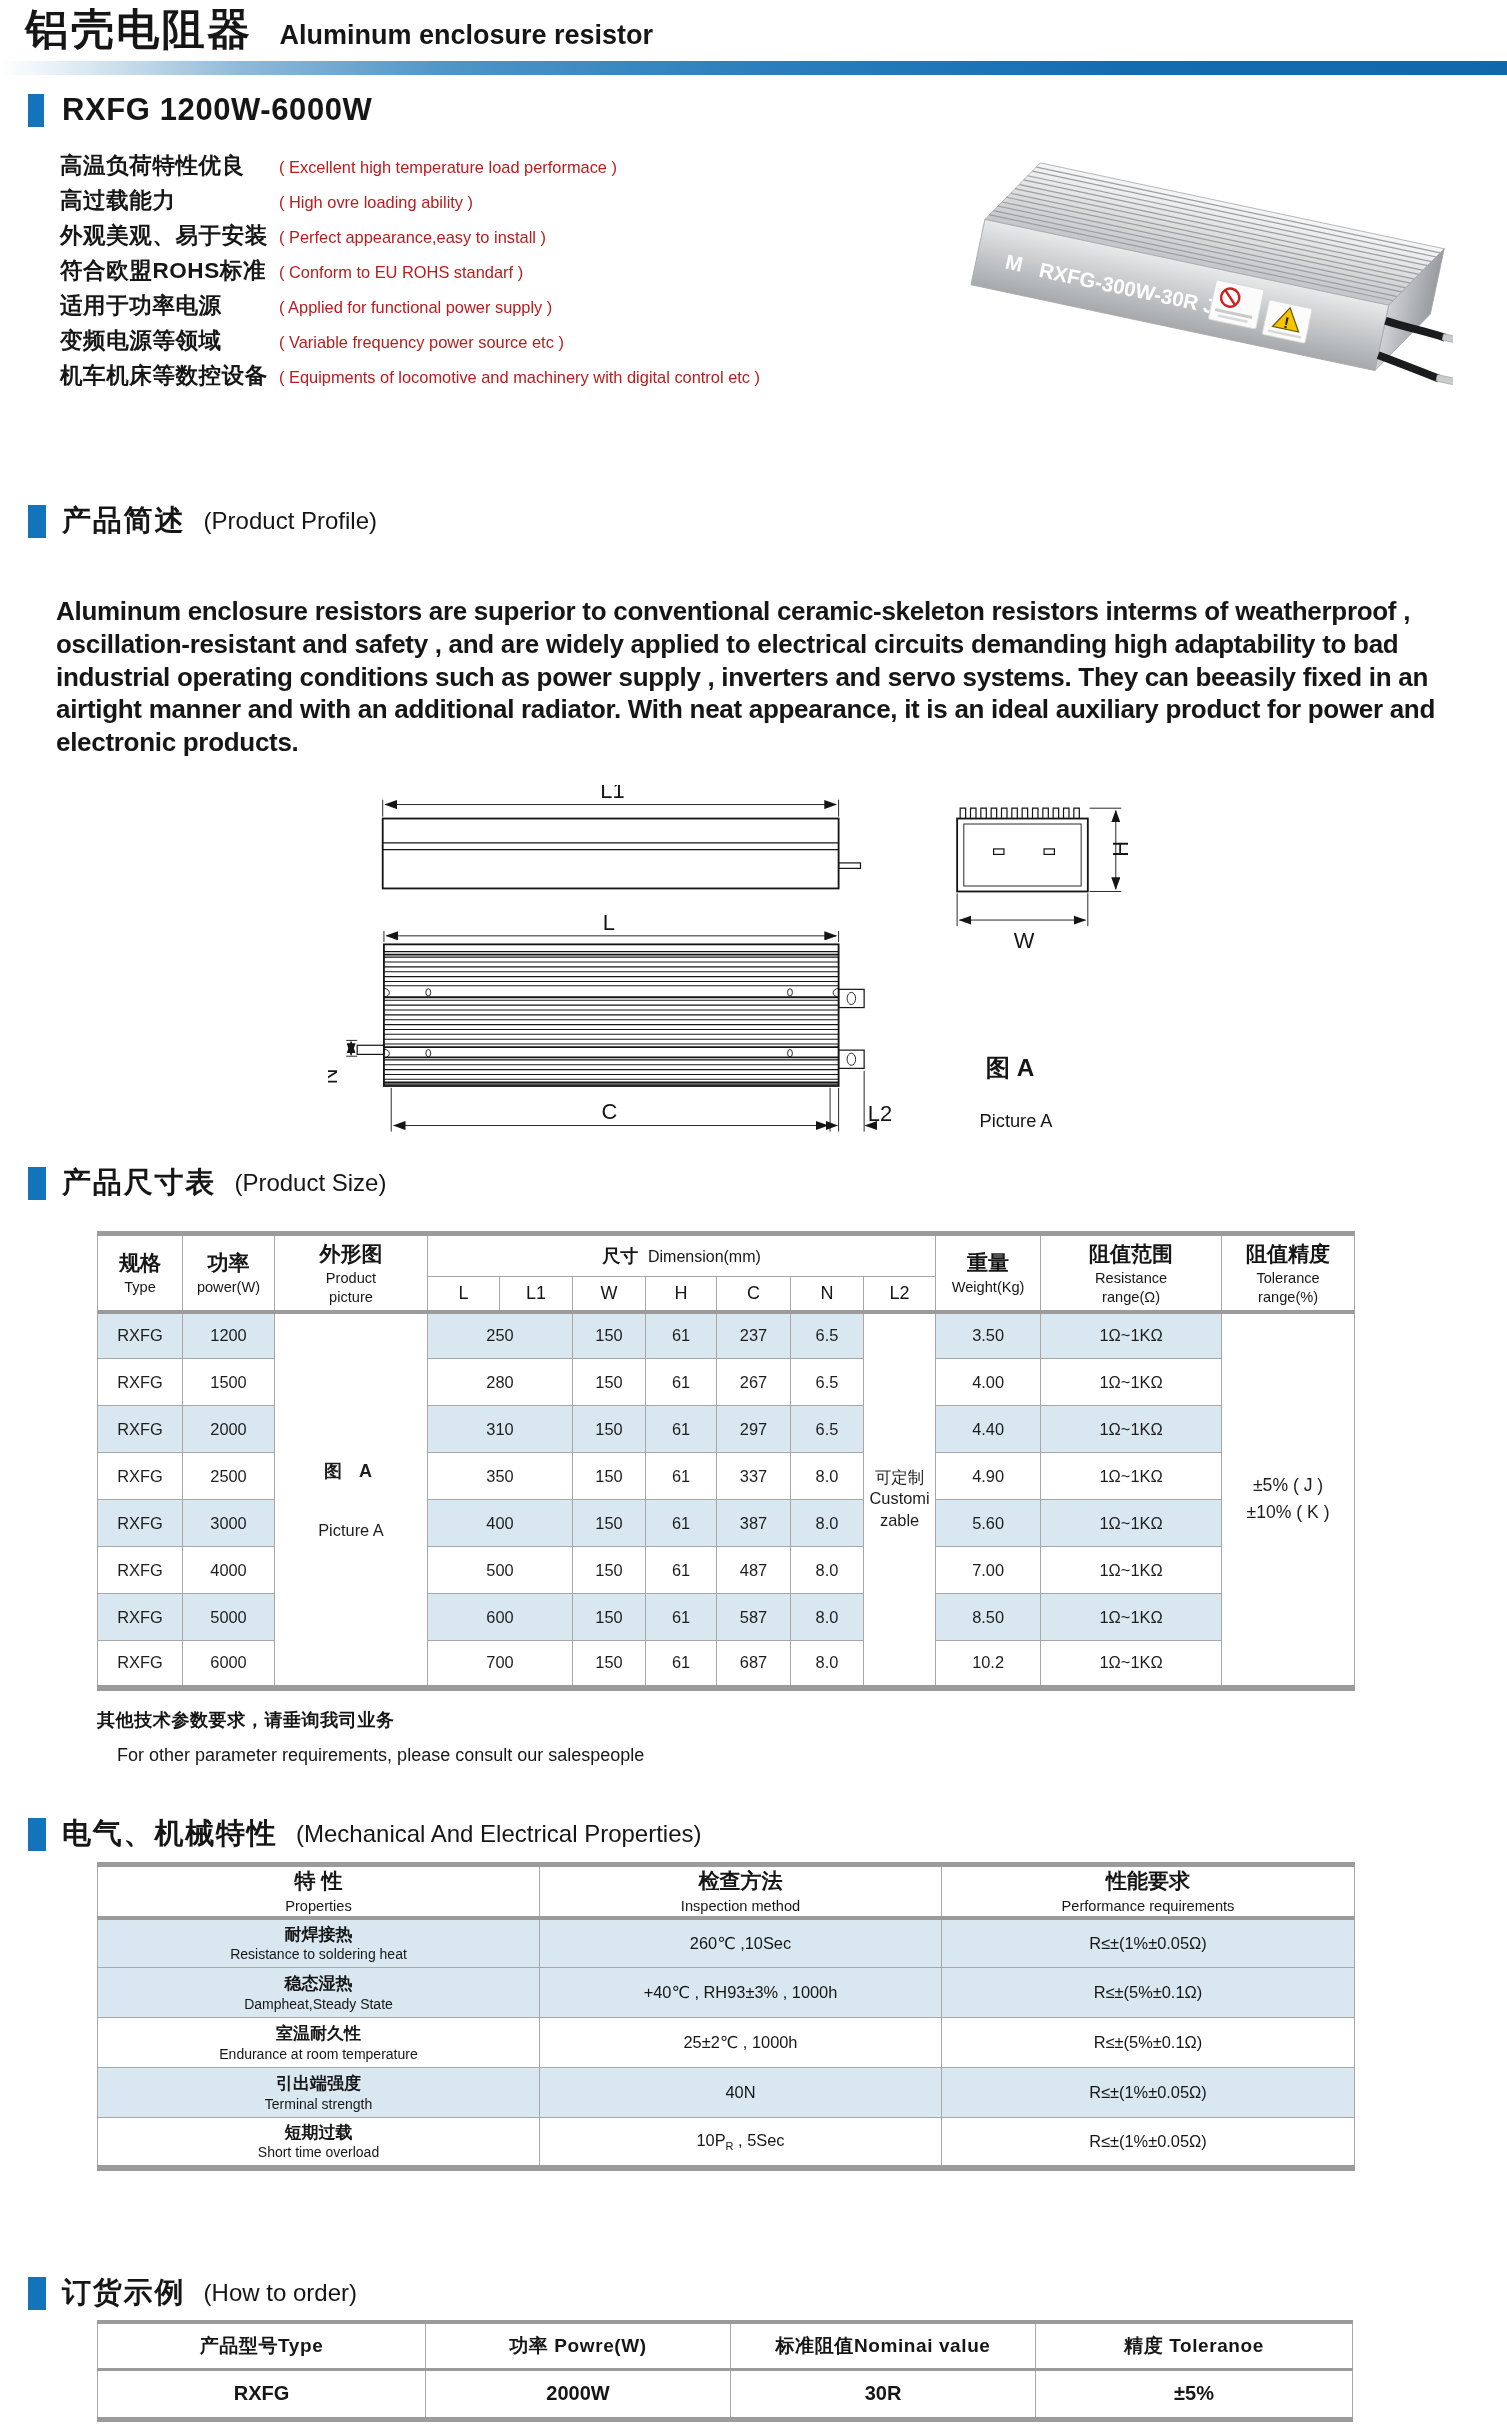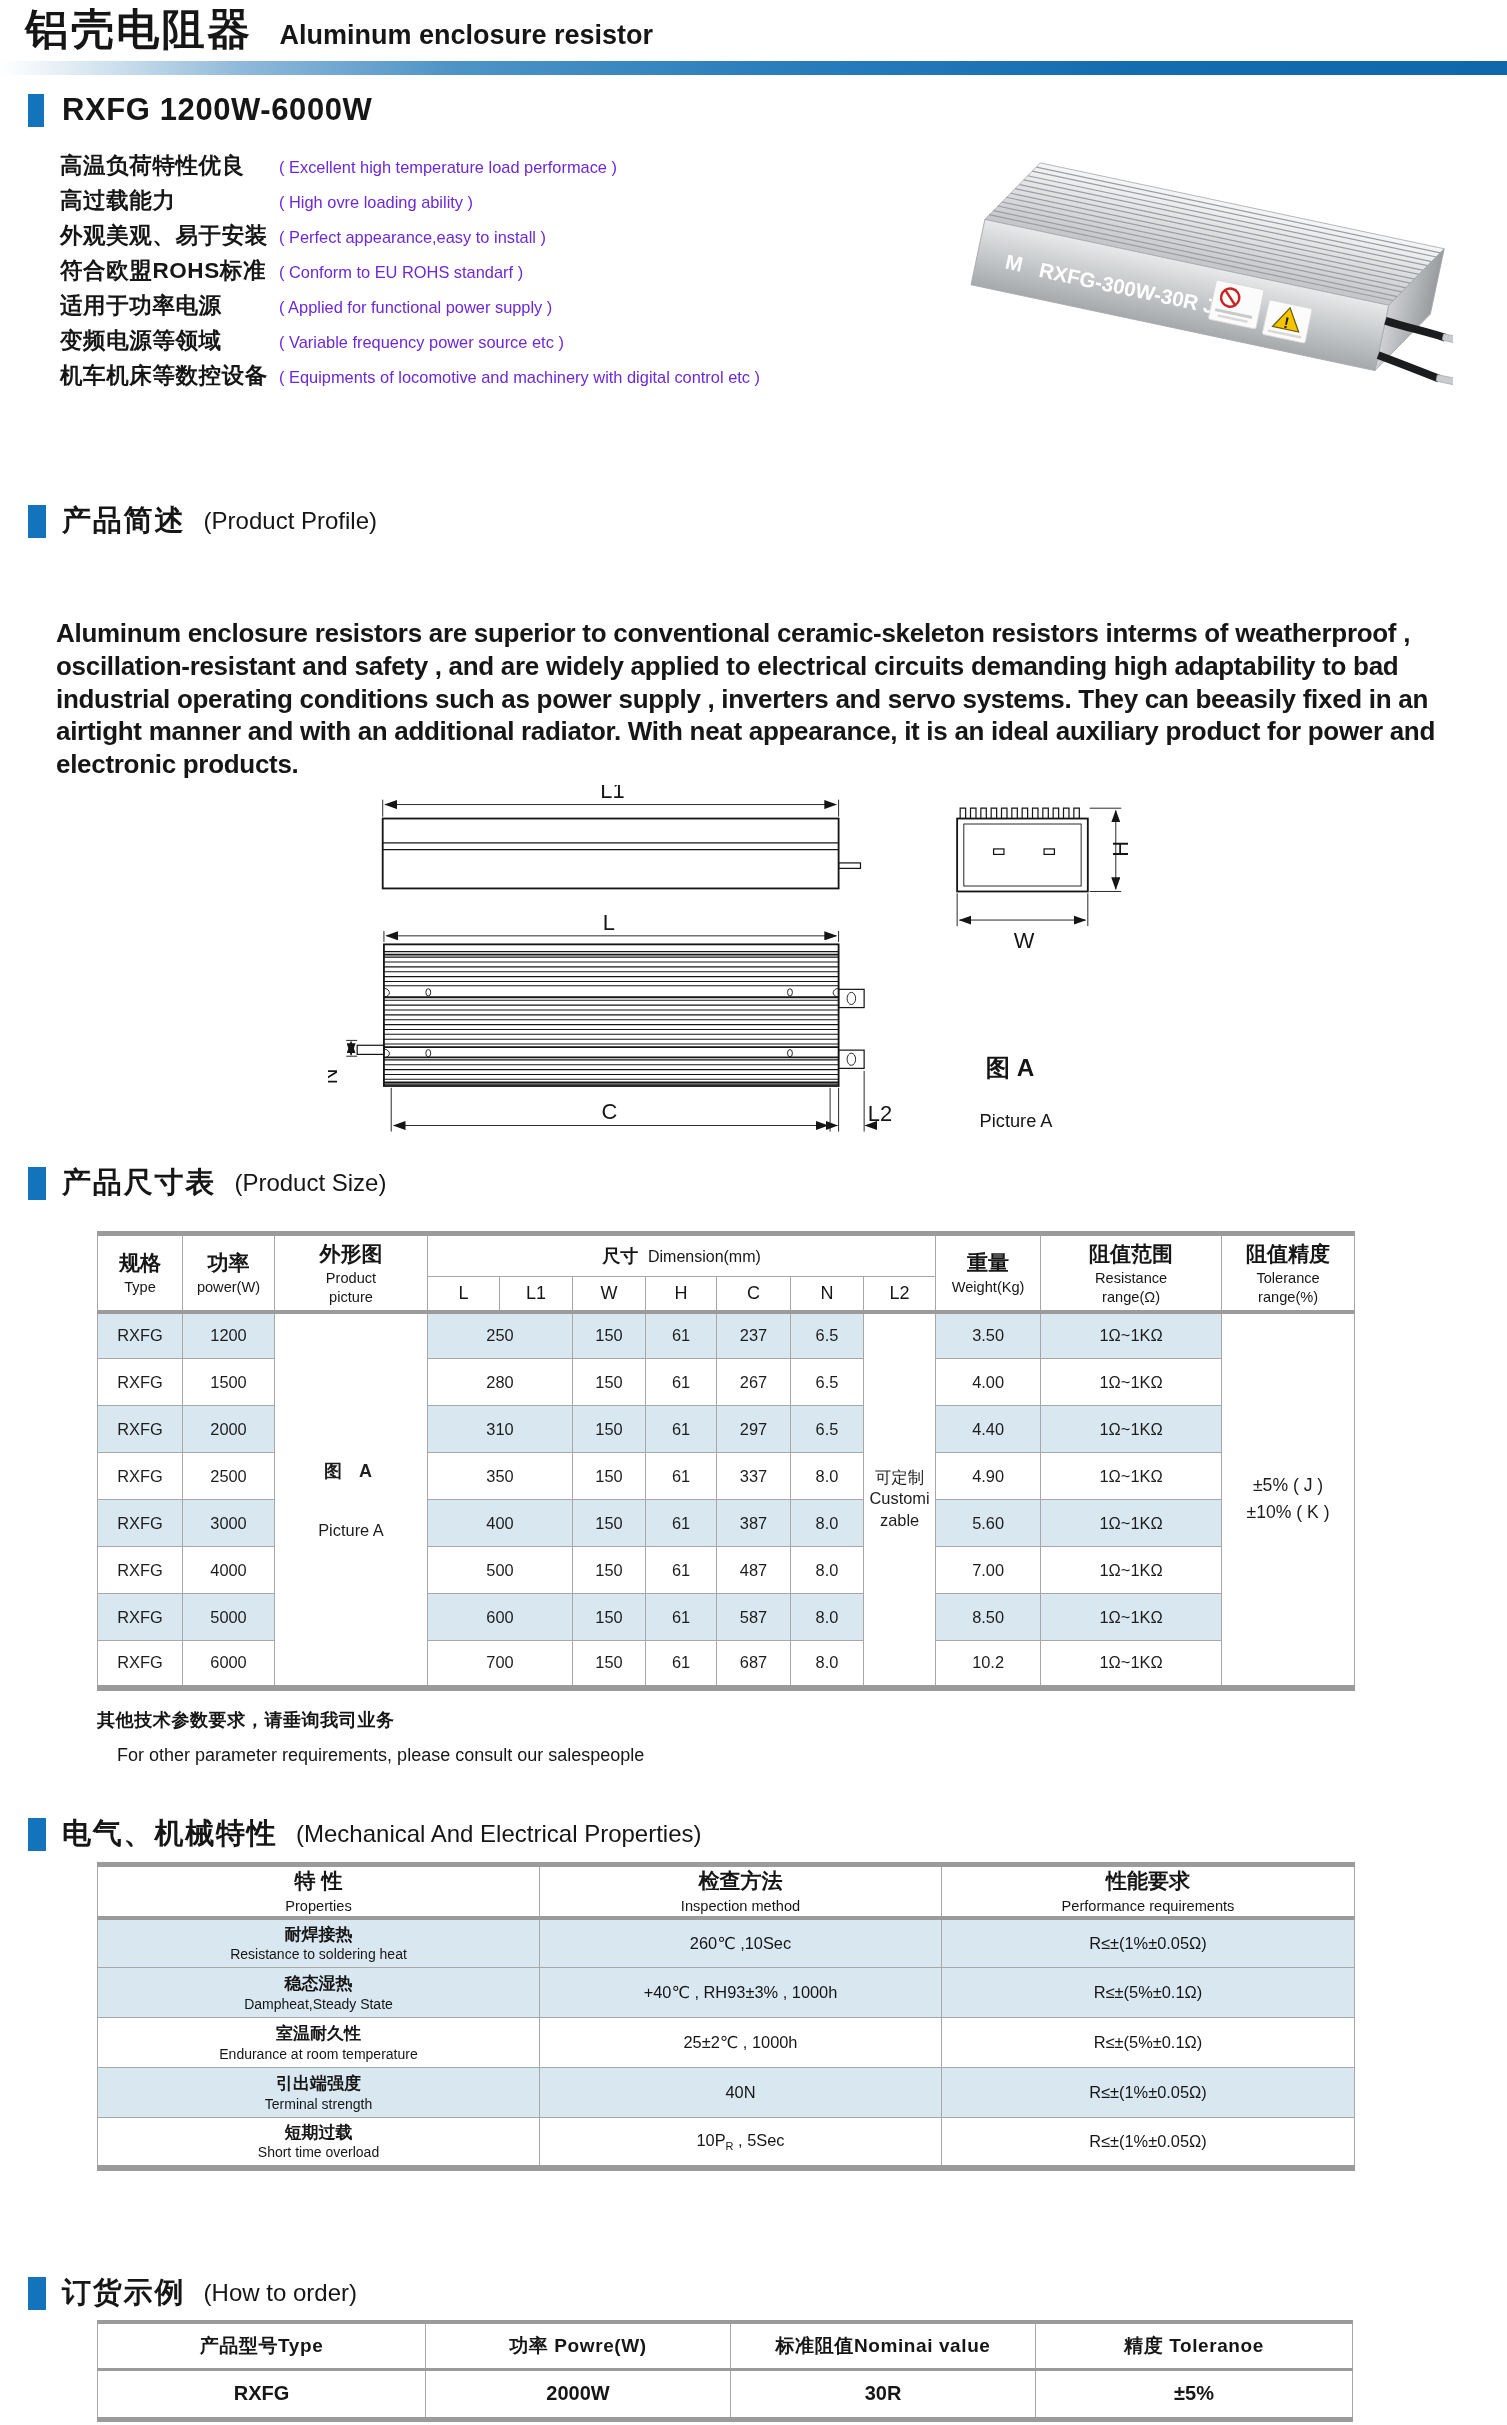"( Excellent high temperature load" .f-en { color: #6d28d9 -> #b91c1c }
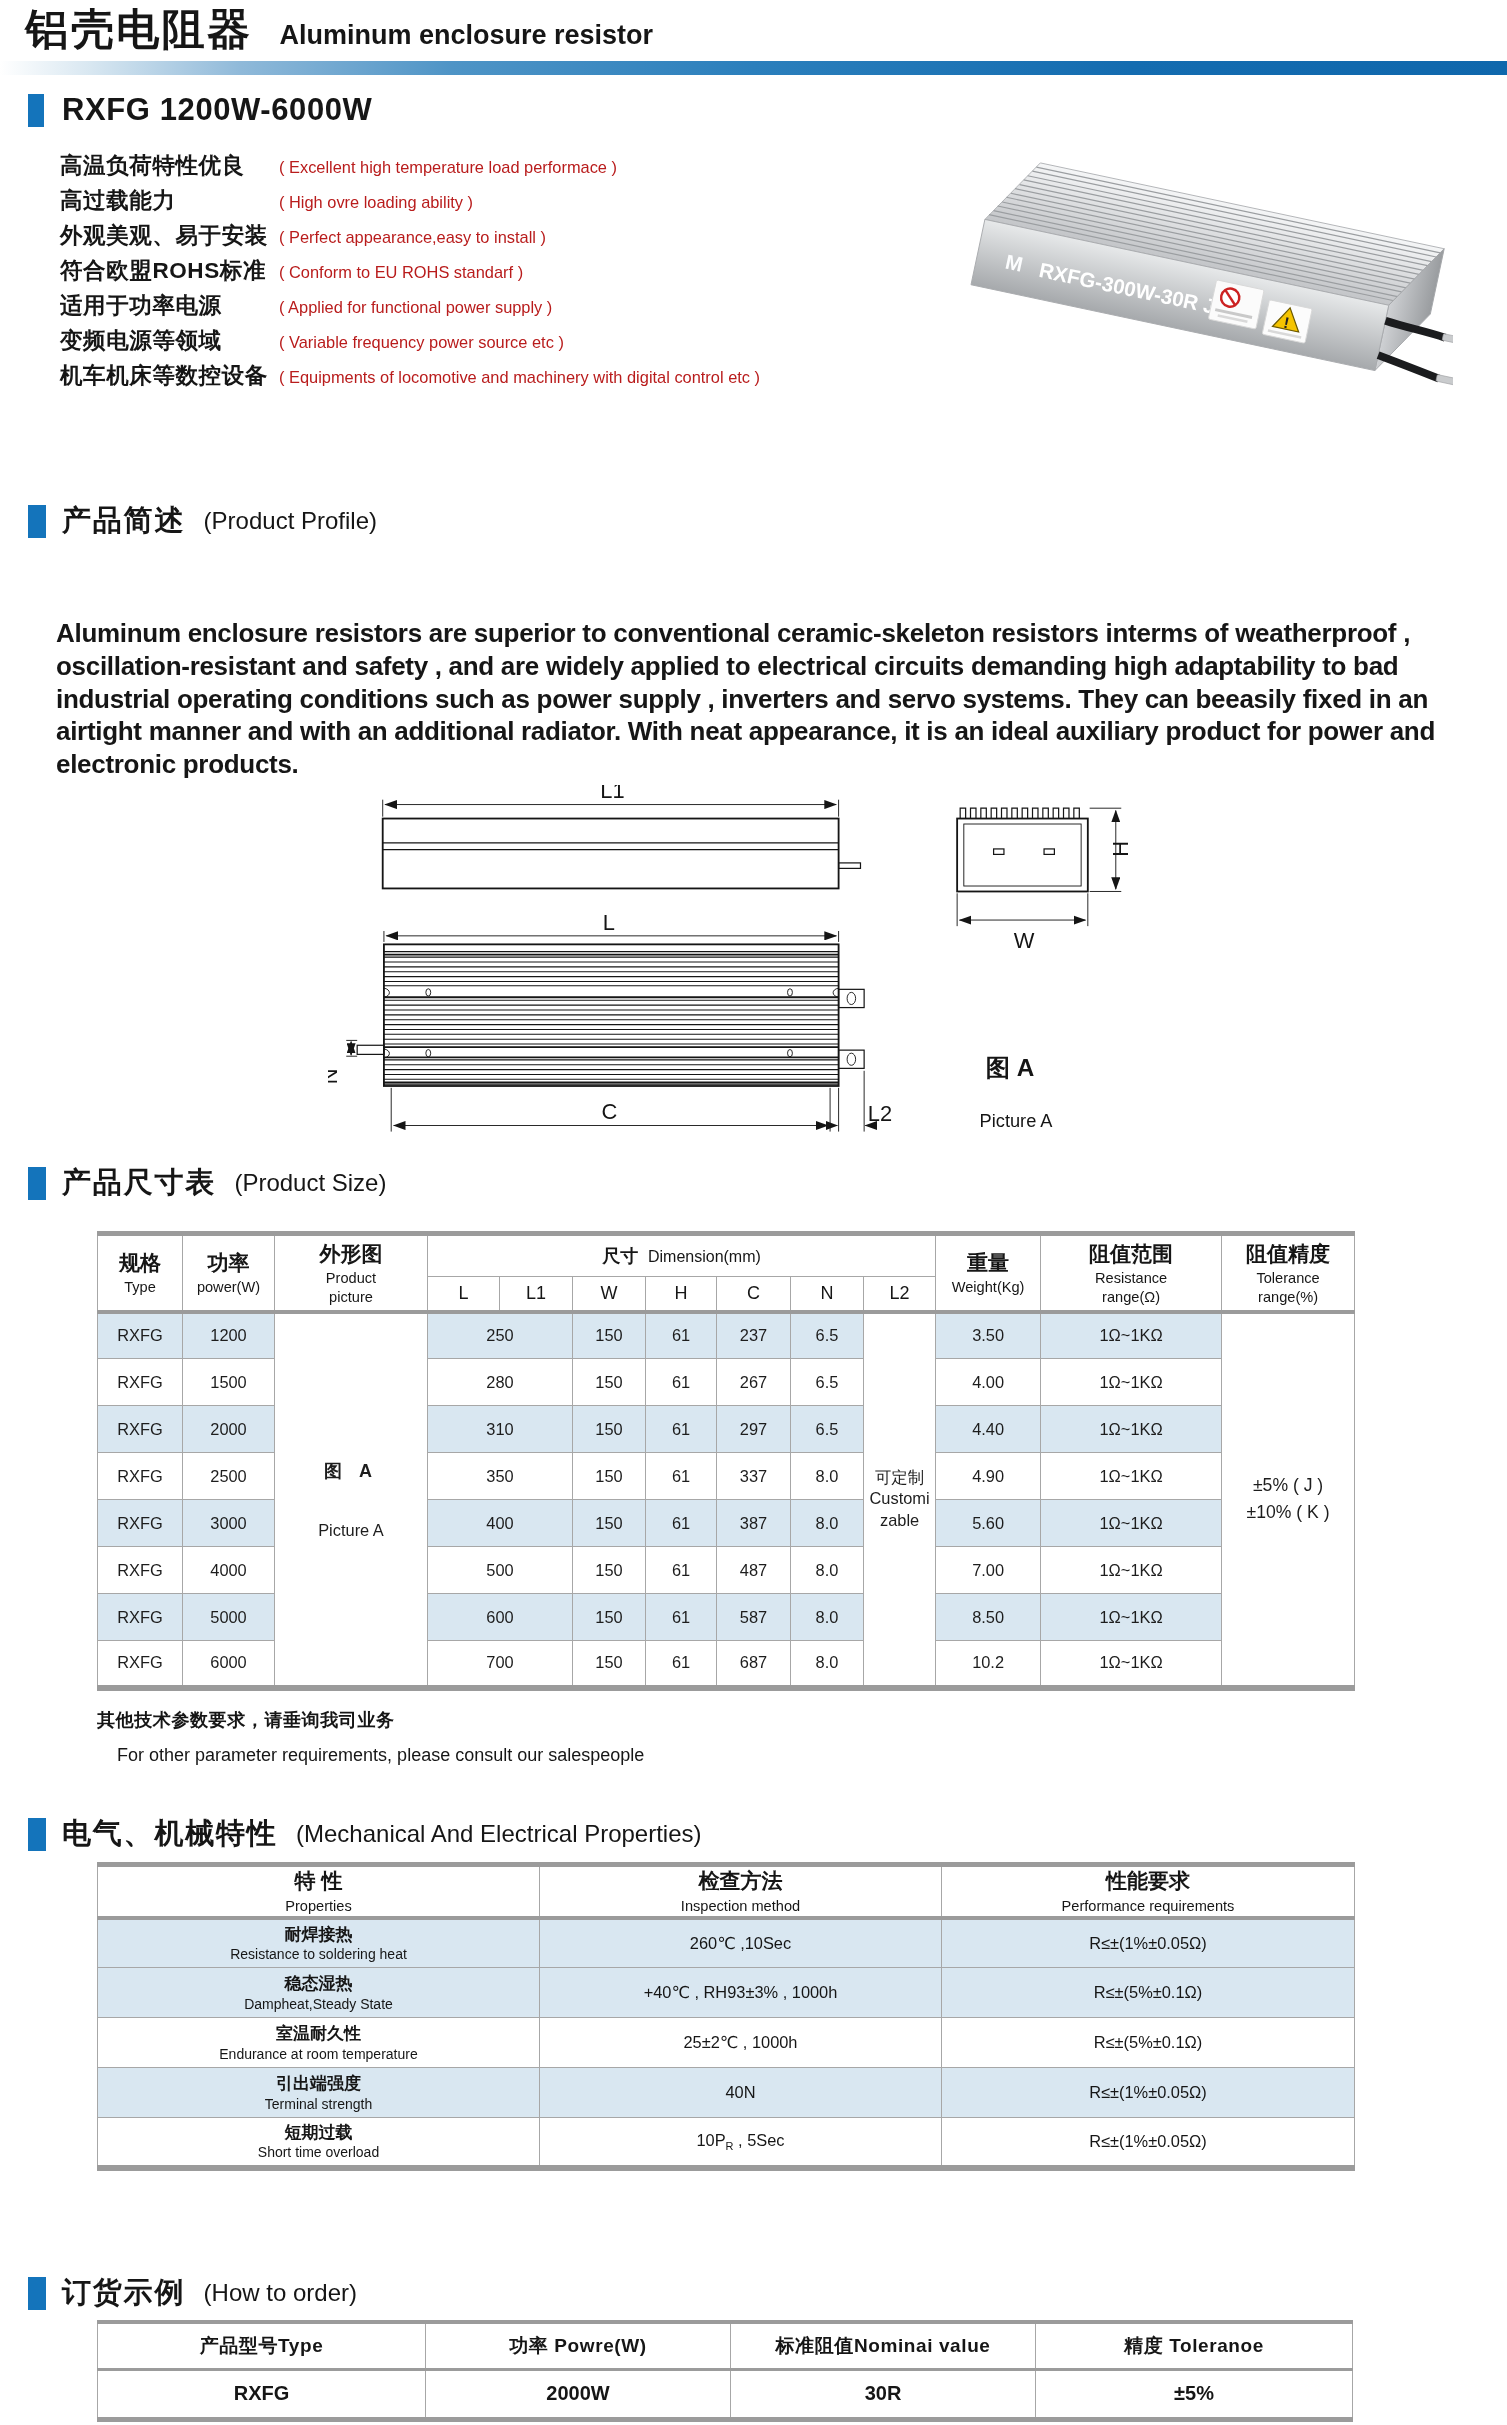"Aluminum enclosure resistors are" .profile-en { top: 617px -> 595px }
